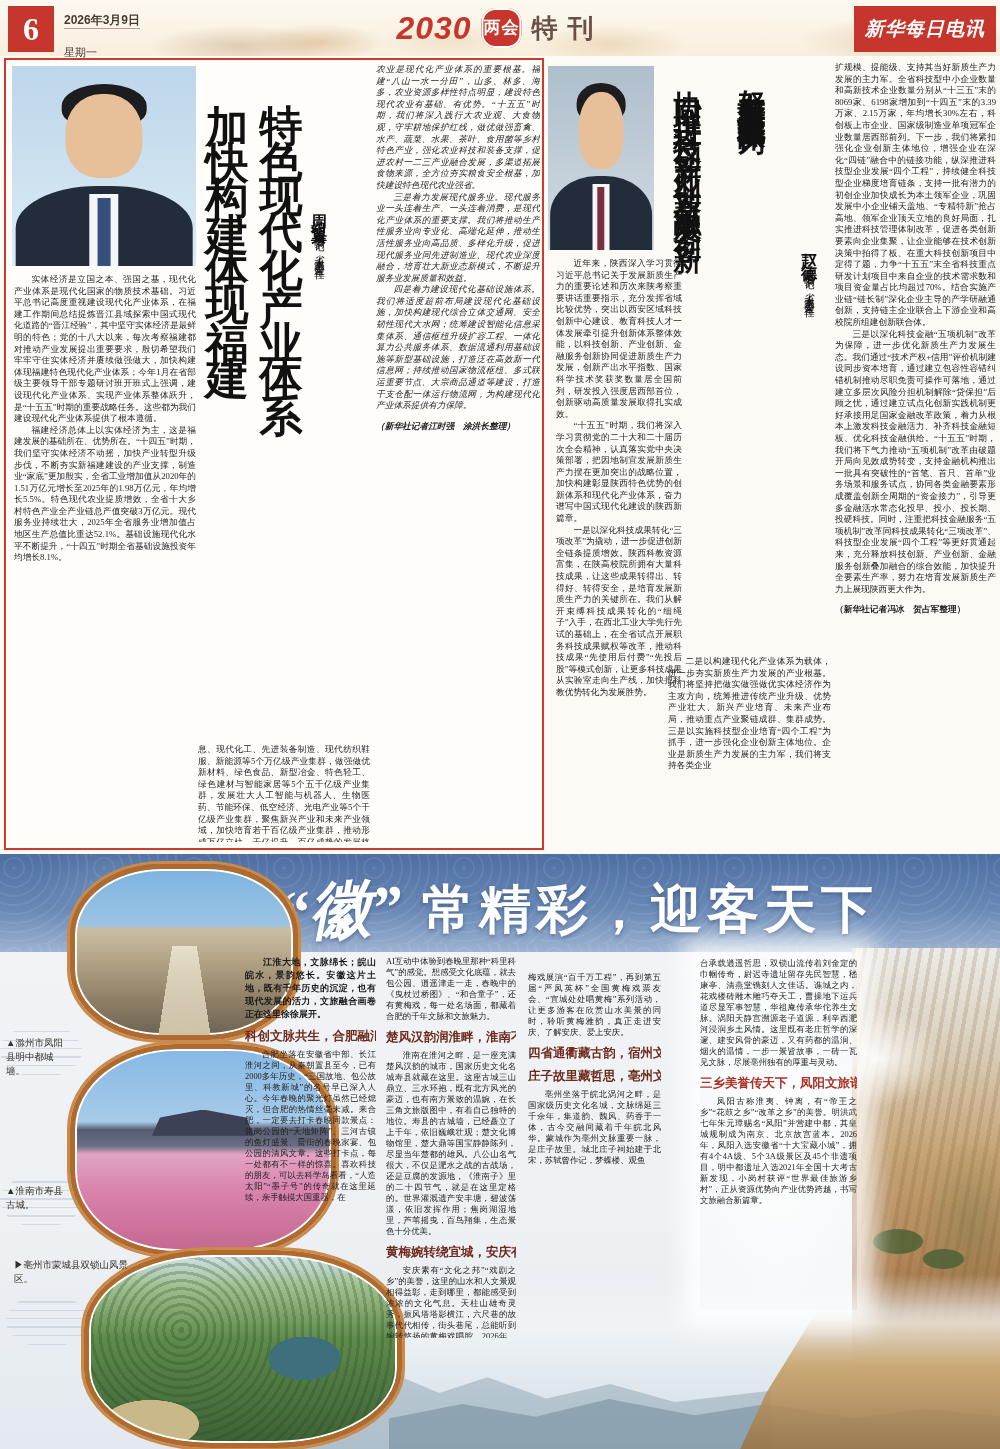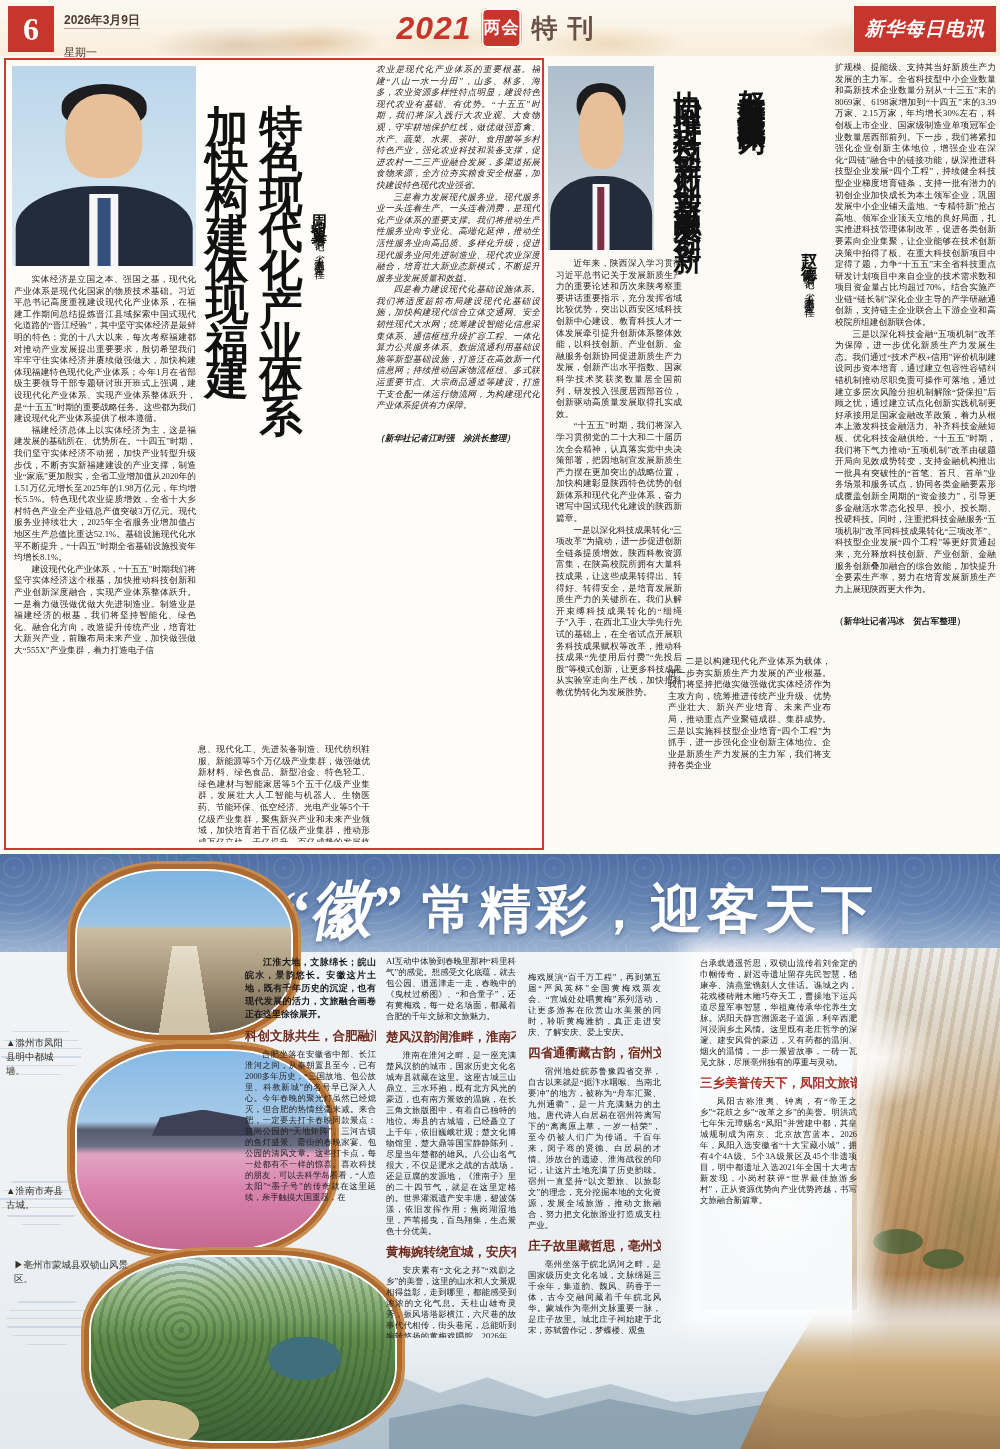"2021" span.byear { text: 2021 -> 2030 }
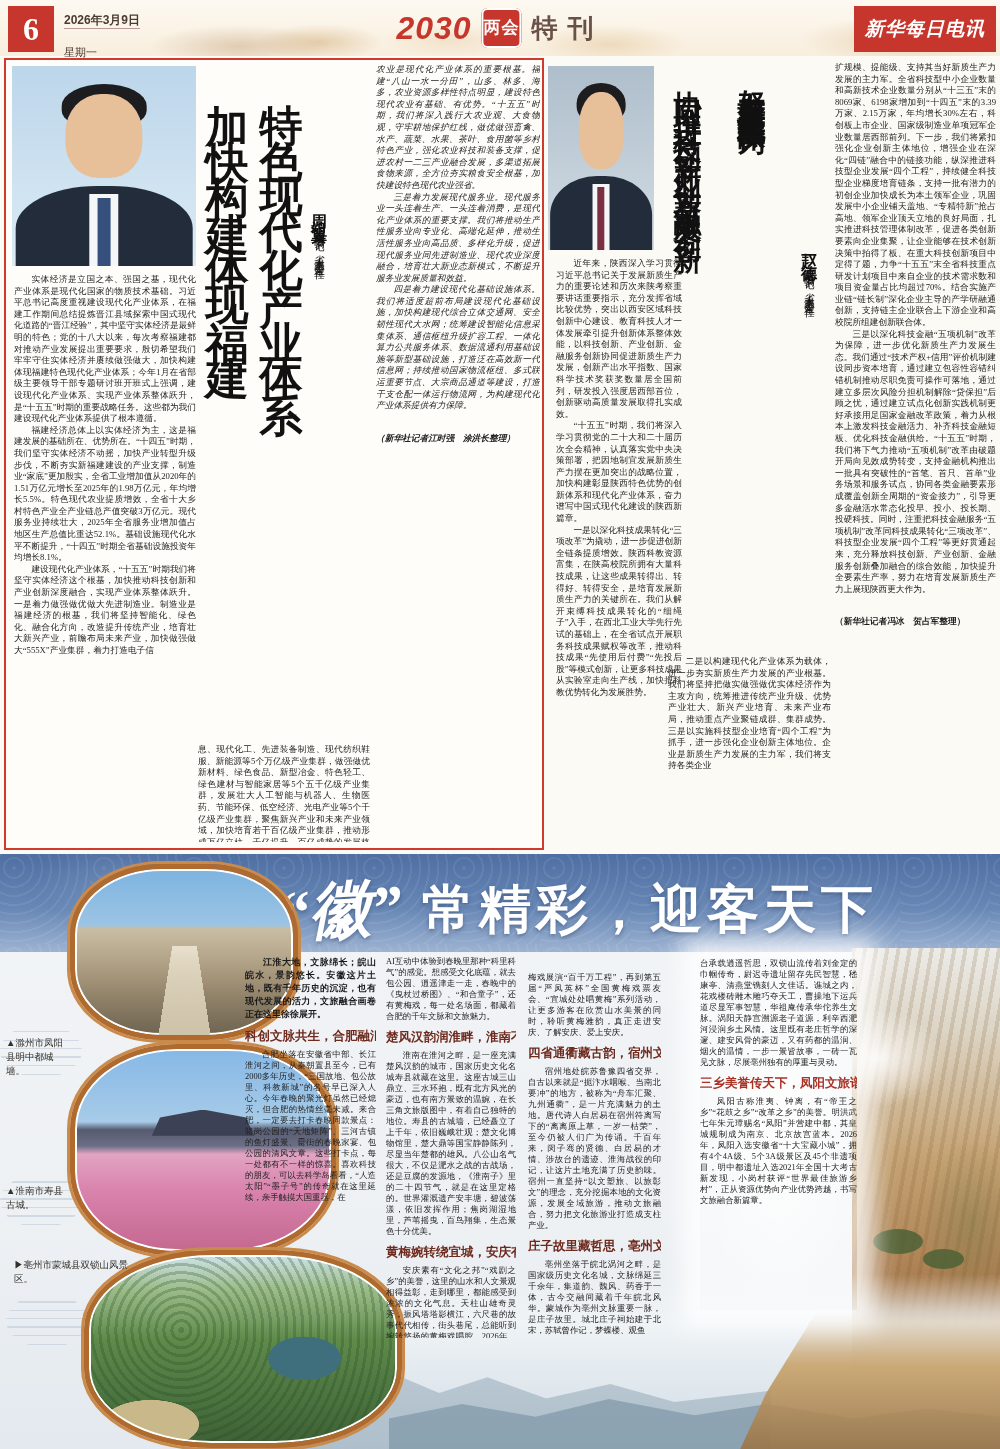"两会" .bseal { border-radius: 6px -> 14px }
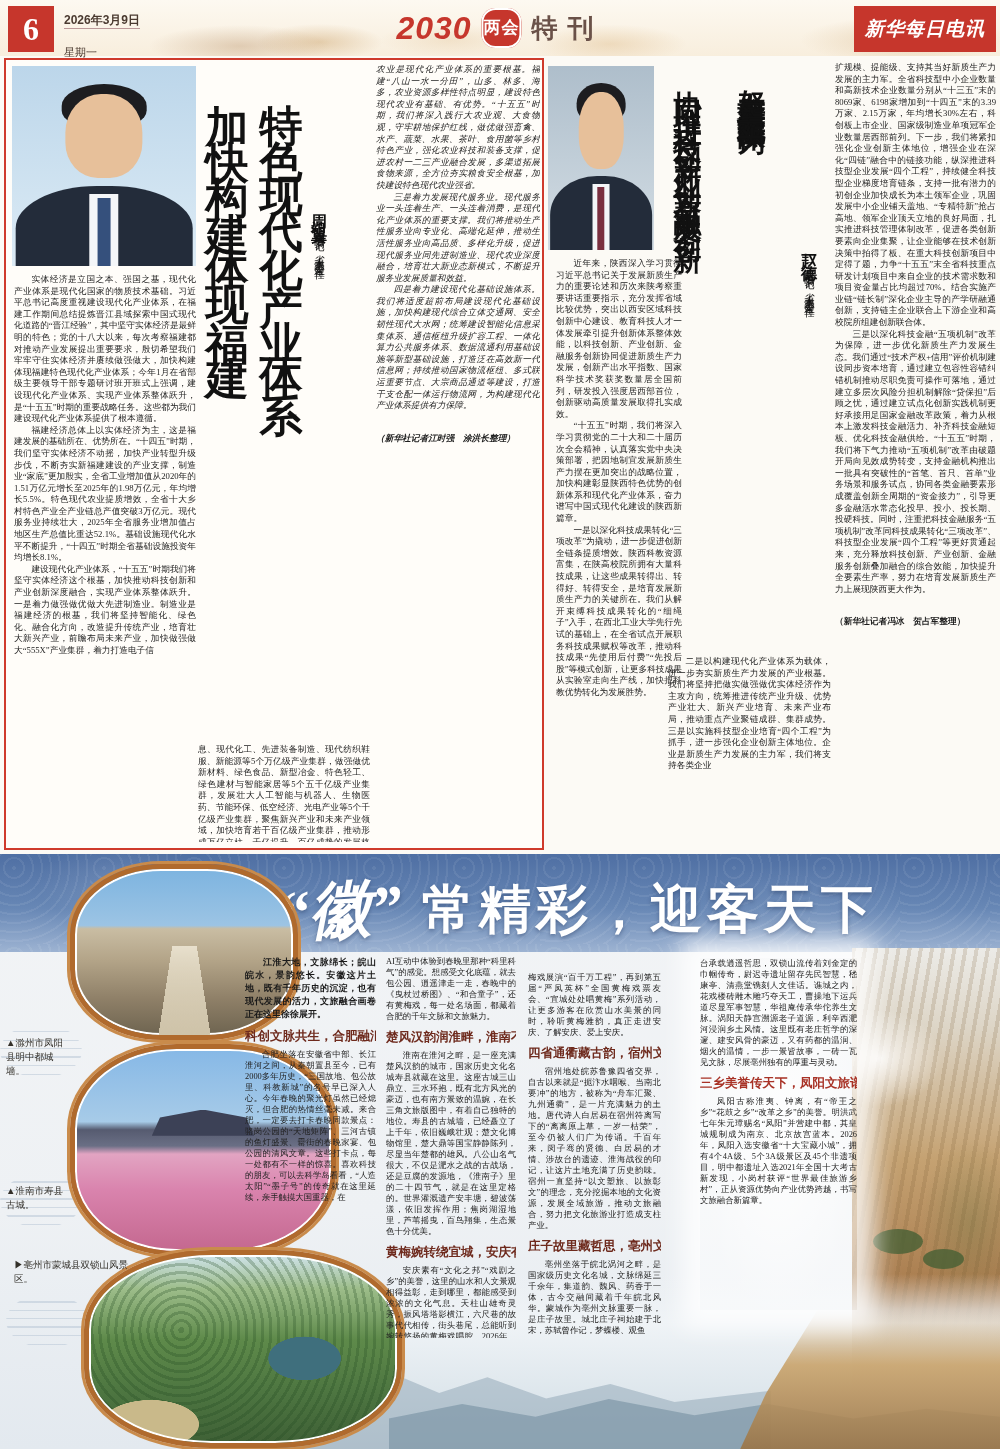"（新华社记者江时强 涂洪长整理）" .attr { margin-top: 21px -> 9px }
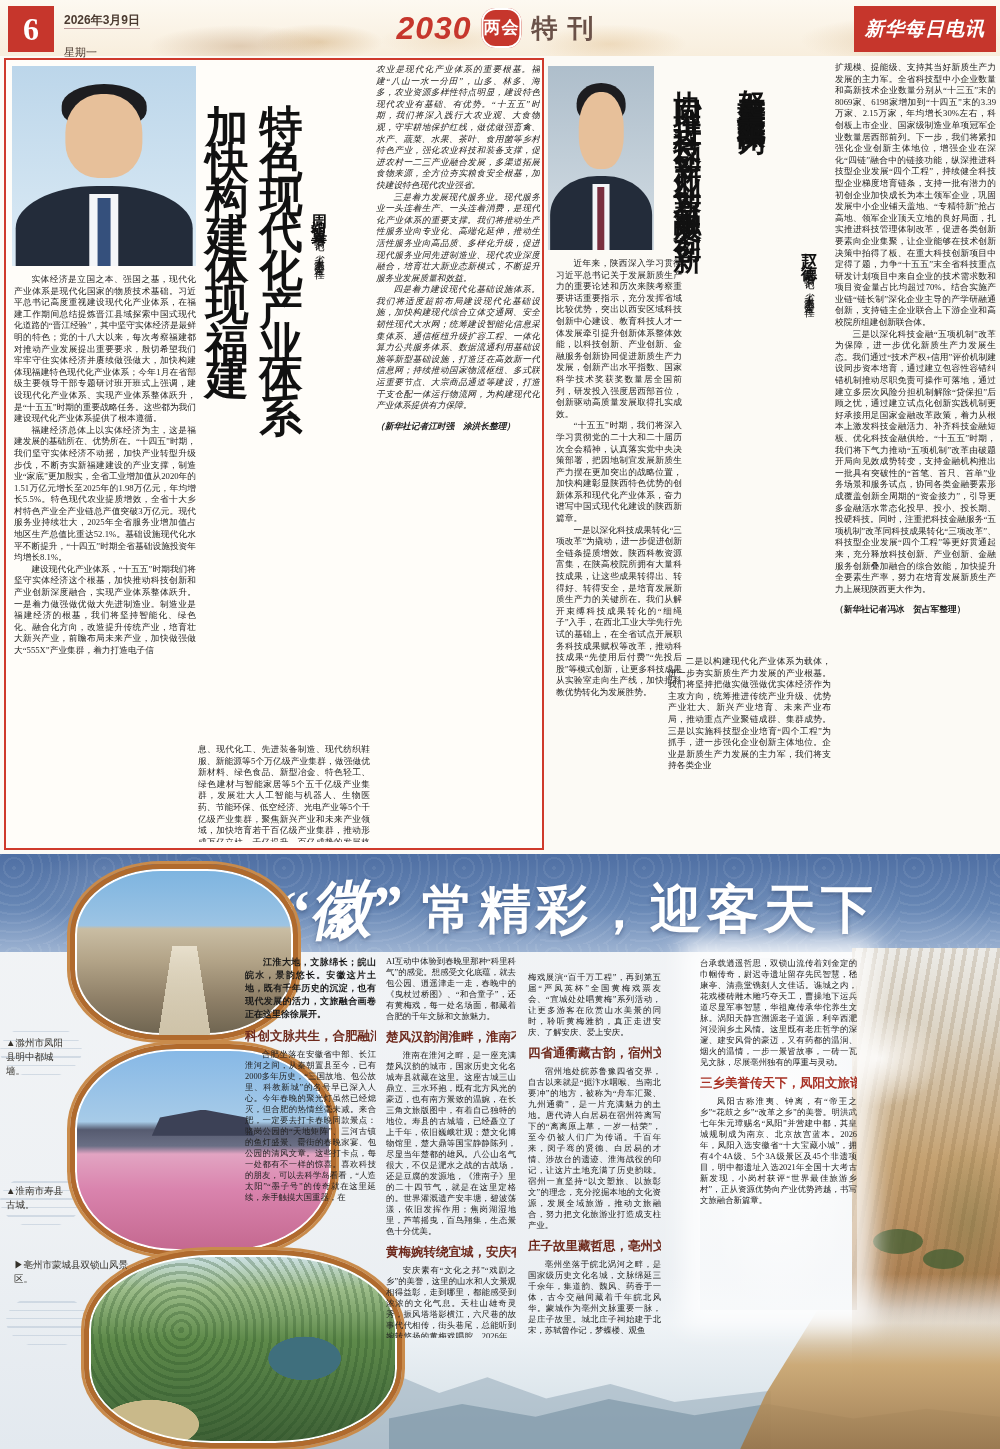"建设现代化产业体系，“十五五”时期我们将坚守实体经济这个根基，加快推动科技创新和" p { html: <p>建设现代化产业体系，“十五五”时期我们将坚守实体经济这个根基，加快推动科技创新和产业创新深度融合，实现产业体系整体跃升。一是着力做强做优做大先进制造业。制造业是福建经济的根基，我们将坚持智能化、绿色化、融合化方向，改造提升传统产业，培育壮大新兴产业，前瞻布局未来产业，加快做强做大“555X”产业集群，着力打造电子信</p> -> none }
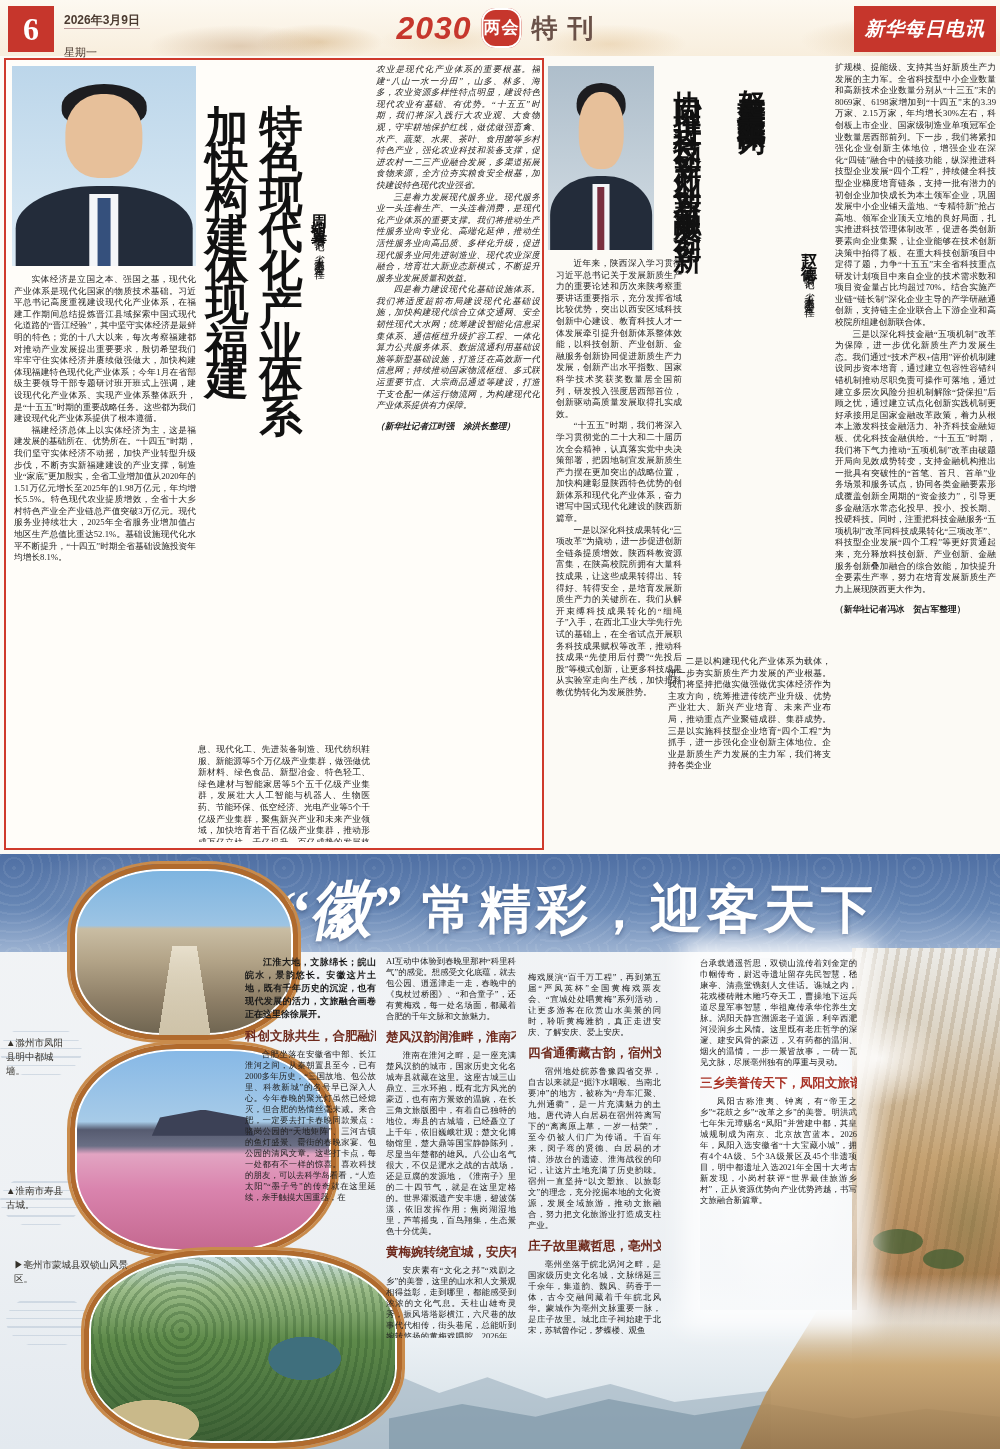"宿州地处皖苏鲁豫四省交界，自古以来就是“扼汴水咽喉、当南北要冲”的地方，被称为“" p { html: <p>宿州地处皖苏鲁豫四省交界，自古以来就是“扼汴水咽喉、当南北要冲”的地方，被称为“舟车汇聚、九州通衢”，是一片充满魅力的土地。唐代诗人白居易在宿州符离写下的“离离原上草，一岁一枯荣”，至今仍被人们广为传诵。千百年来，闵子骞的贤德、白居易的才情、涉故台的遗迹、淮海战役的印记，让这片土地充满了历史韵味。宿州一直坚持“以文塑旅、以旅彰文”的理念，充分挖掘本地的文化资源，发展全域旅游，推动文旅融合，努力把文化旅游业打造成支柱产业。</p> -> none }
